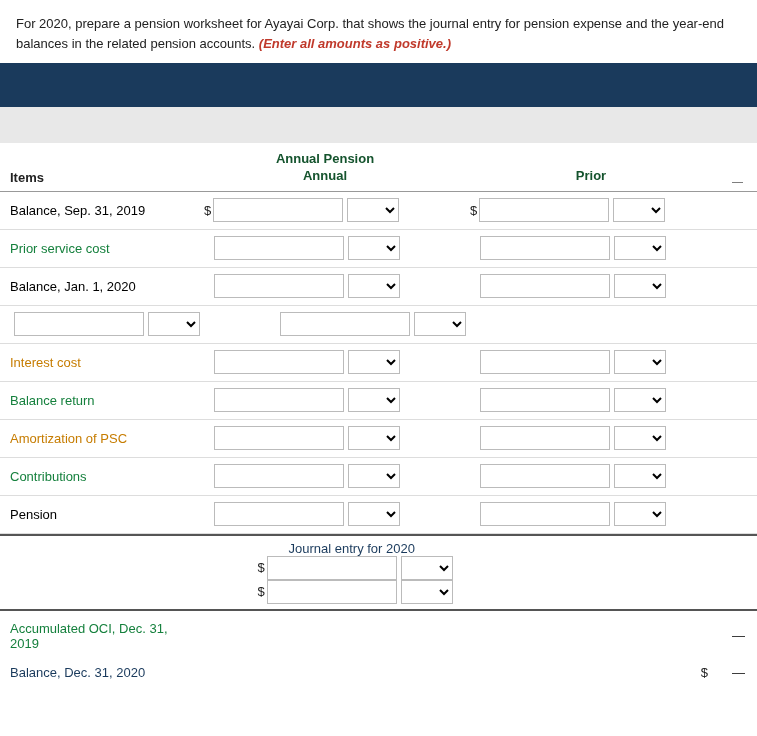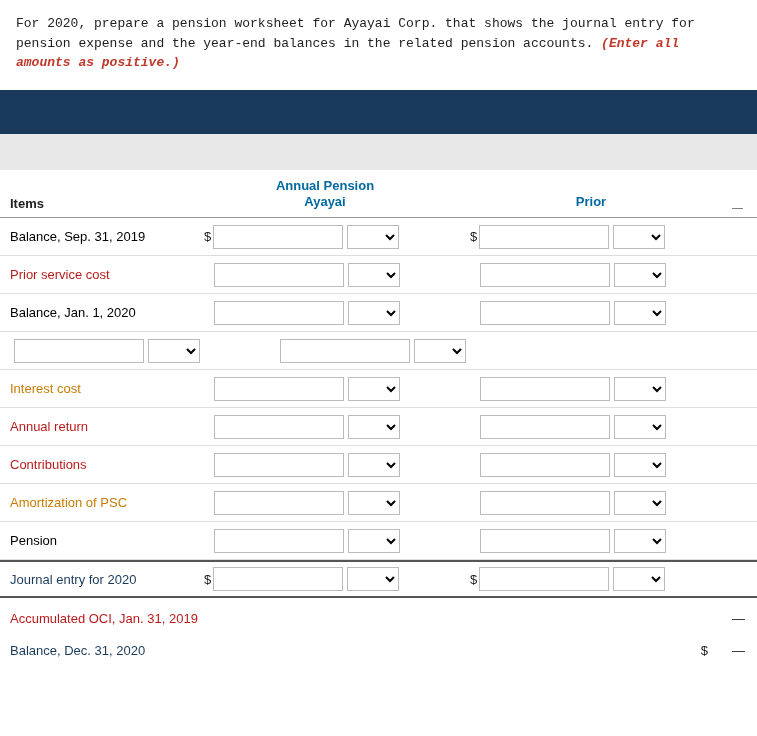"For 2020, prepare a pension" .intro-text { font-family: Liberation Mono, monospace -> none; padding: 14px 16px 17px 16px -> 14px 16px 10px 16px }
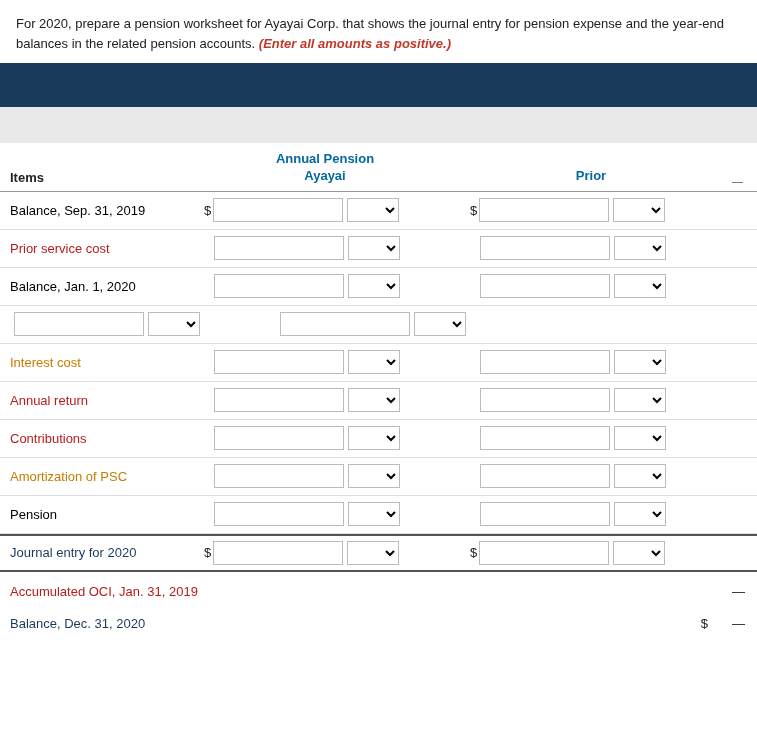"Annual Pension" .col-group-title { color: #0369a1 -> #14532d }
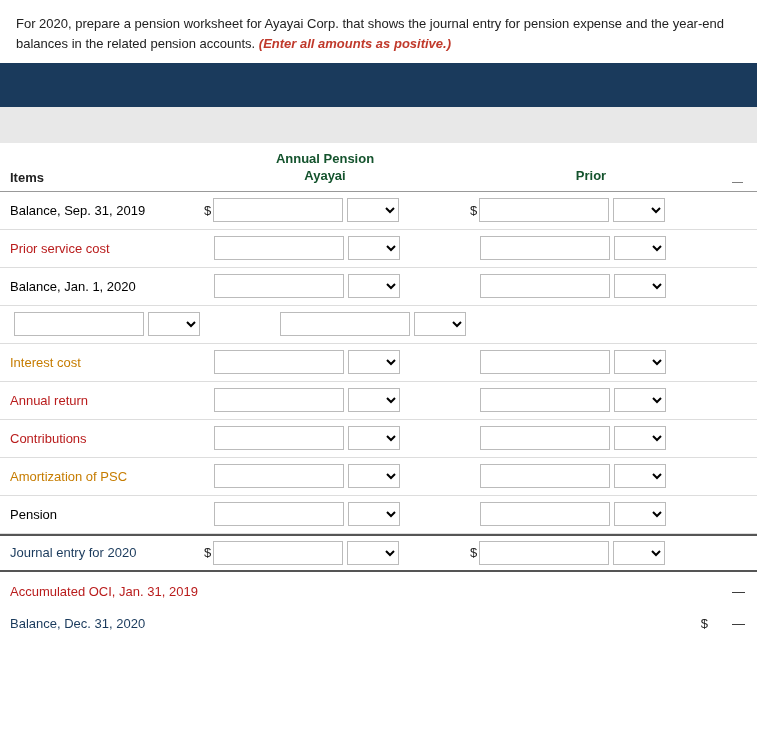"Ayayai" span { text: Ayayai -> Annual }
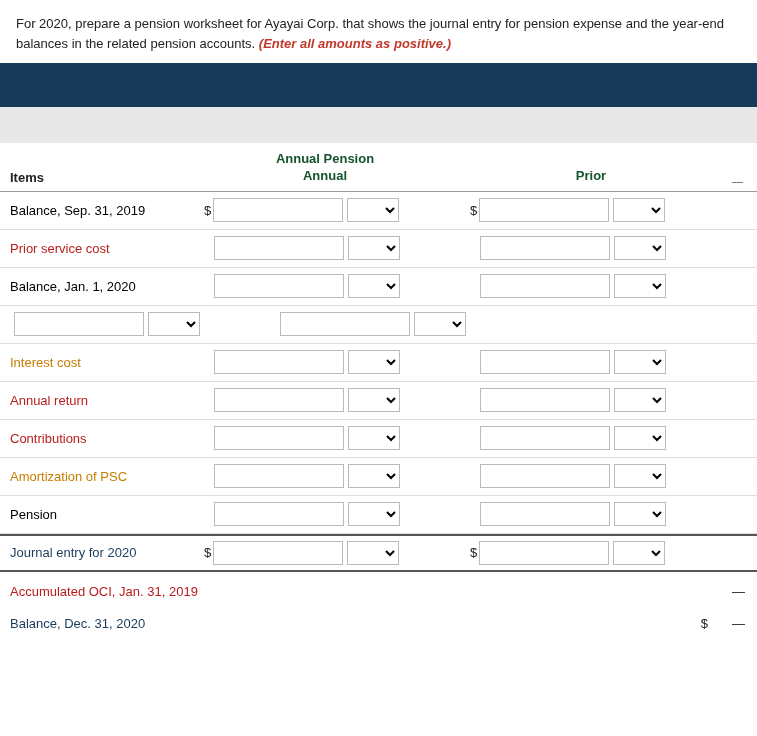"Prior service cost" .label-blue { color: #b91c1c -> #15803d }
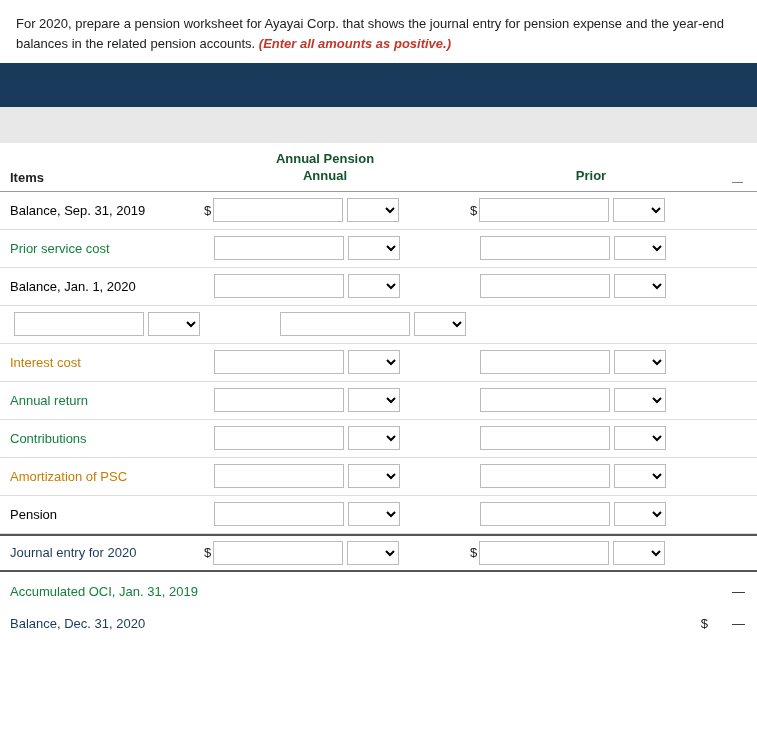"Annual return" div.row-label { text: Annual -> Balance }
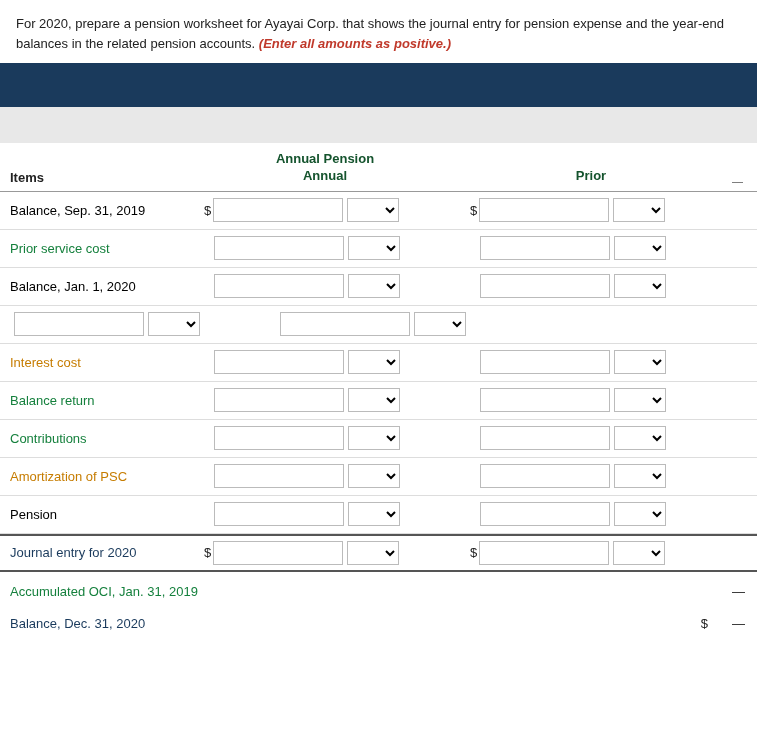"Contributions" div.row { order: before "Amortization of PSC" -> after "Amortization of PSC" }
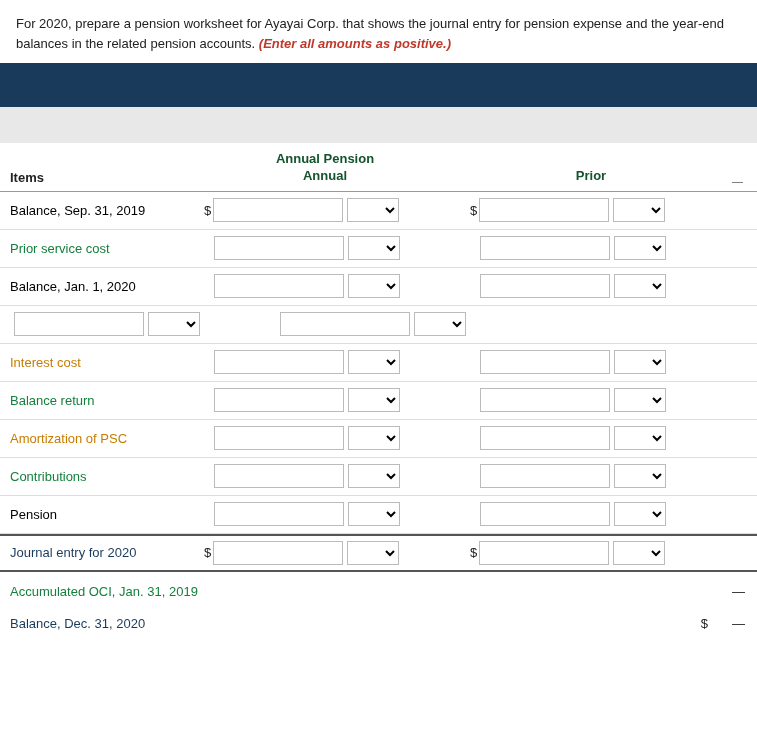"Journal entry for 2020" div.row { flex-direction: none -> column }
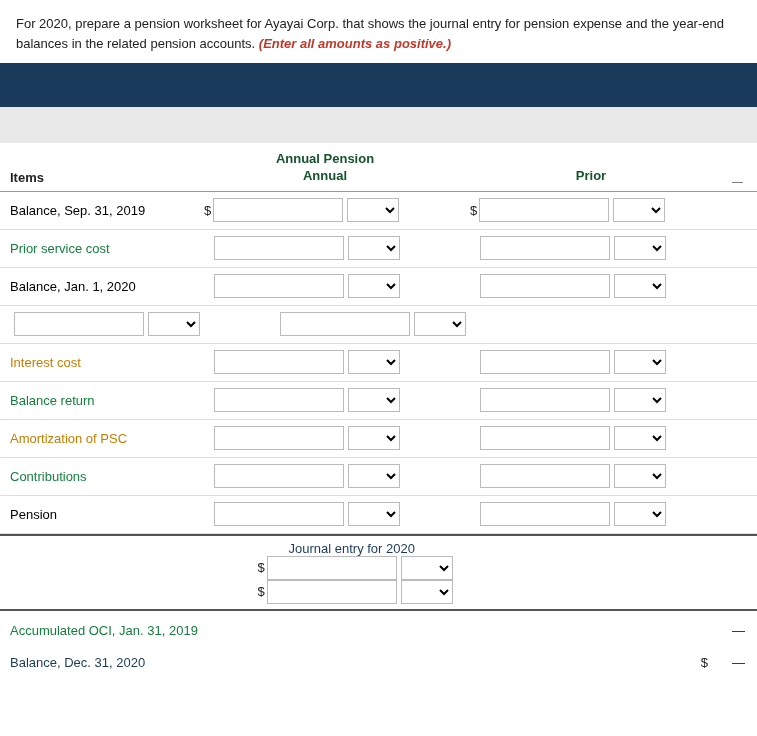"Accumulated OCI, Jan. 31, 2019" div.row-label { text: Jan -> Dec }
